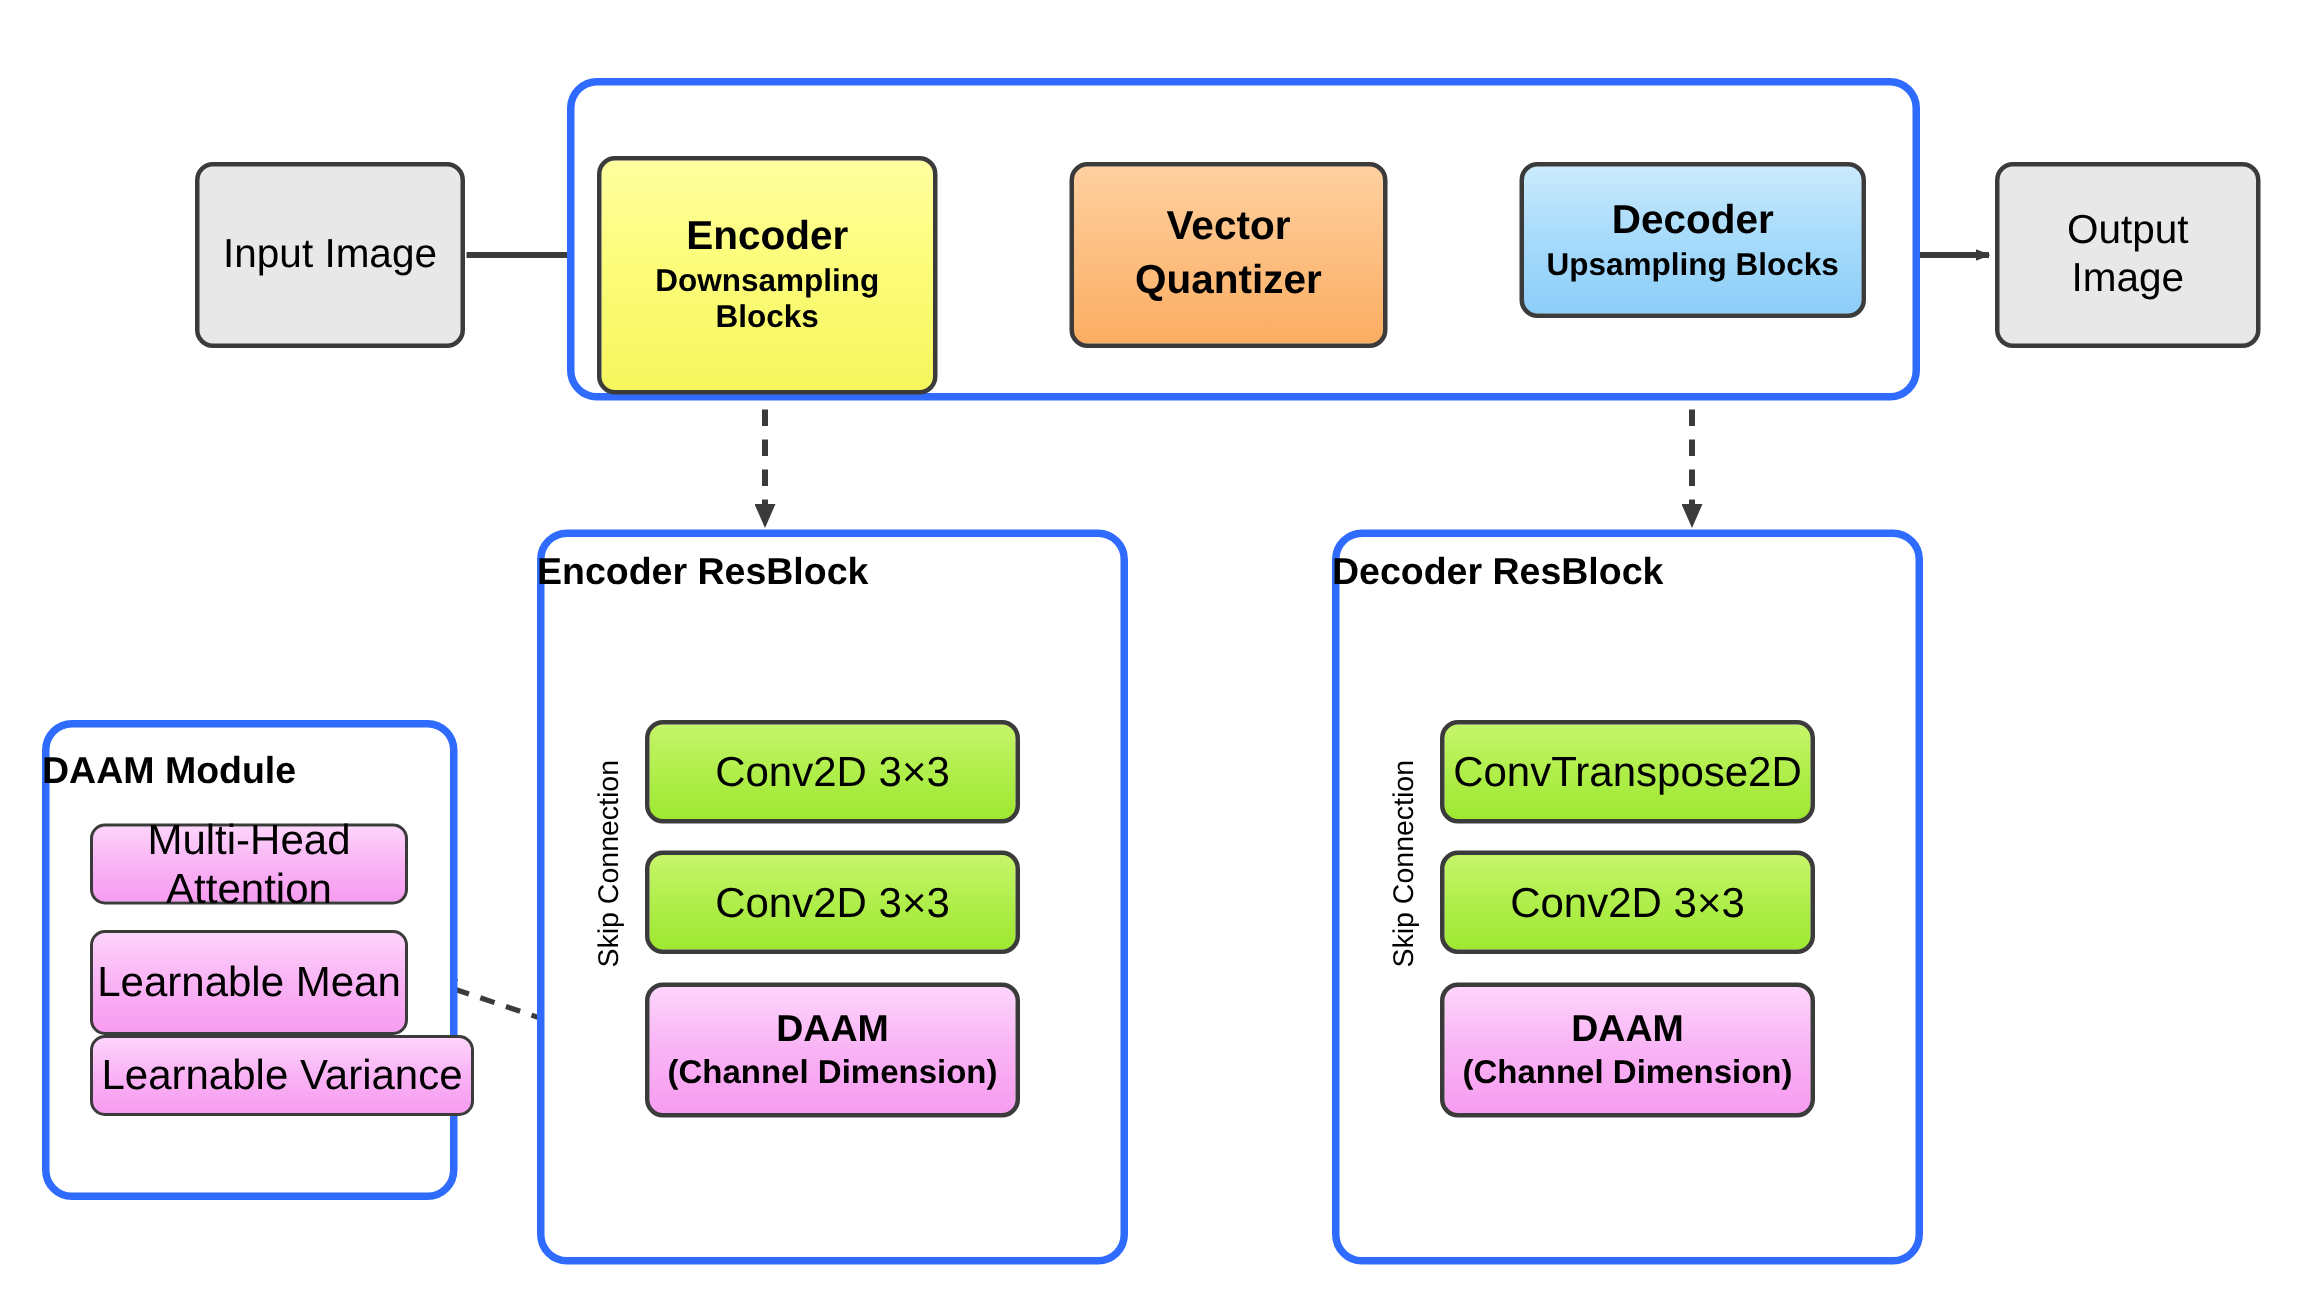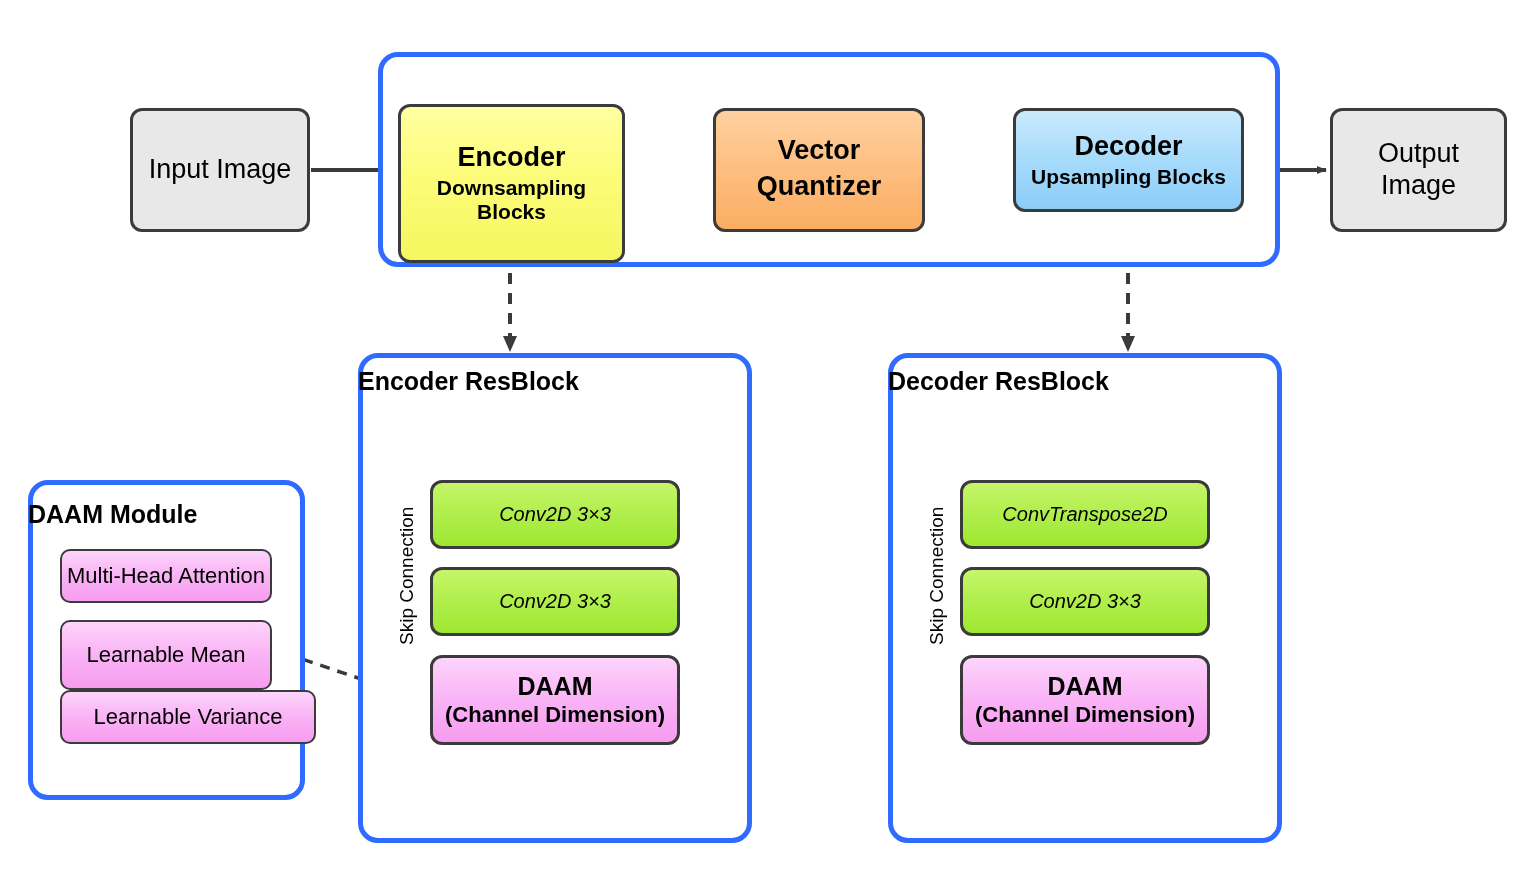"Conv2D 3×3" .conv-node { font-size: 20px -> 28px; font-style: italic -> none }
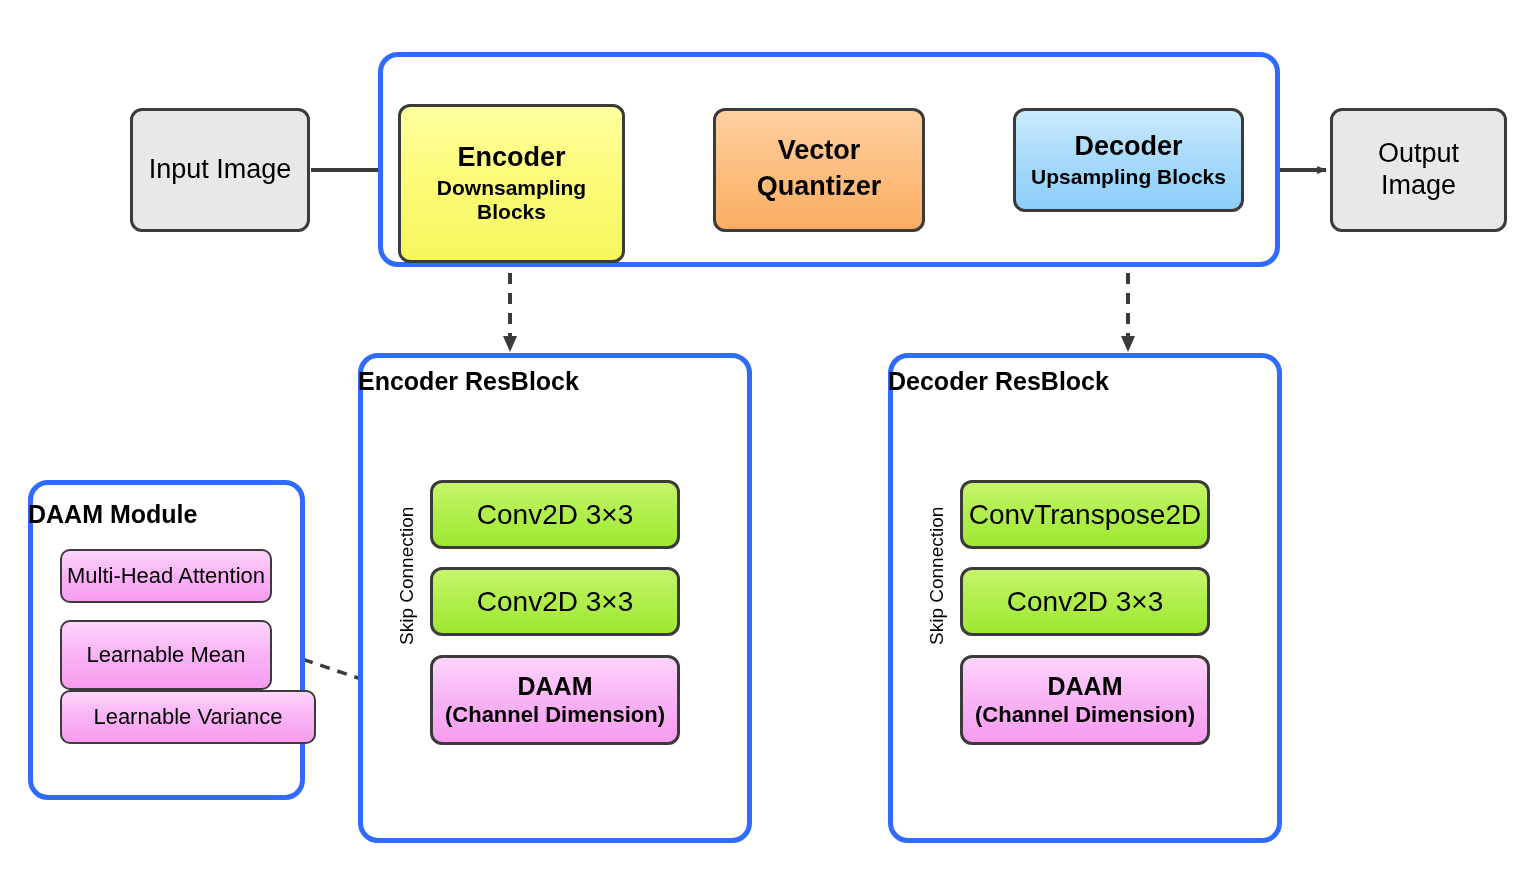"Multi-Head Attention" .daam-item { font-size: 22px -> 28px }
